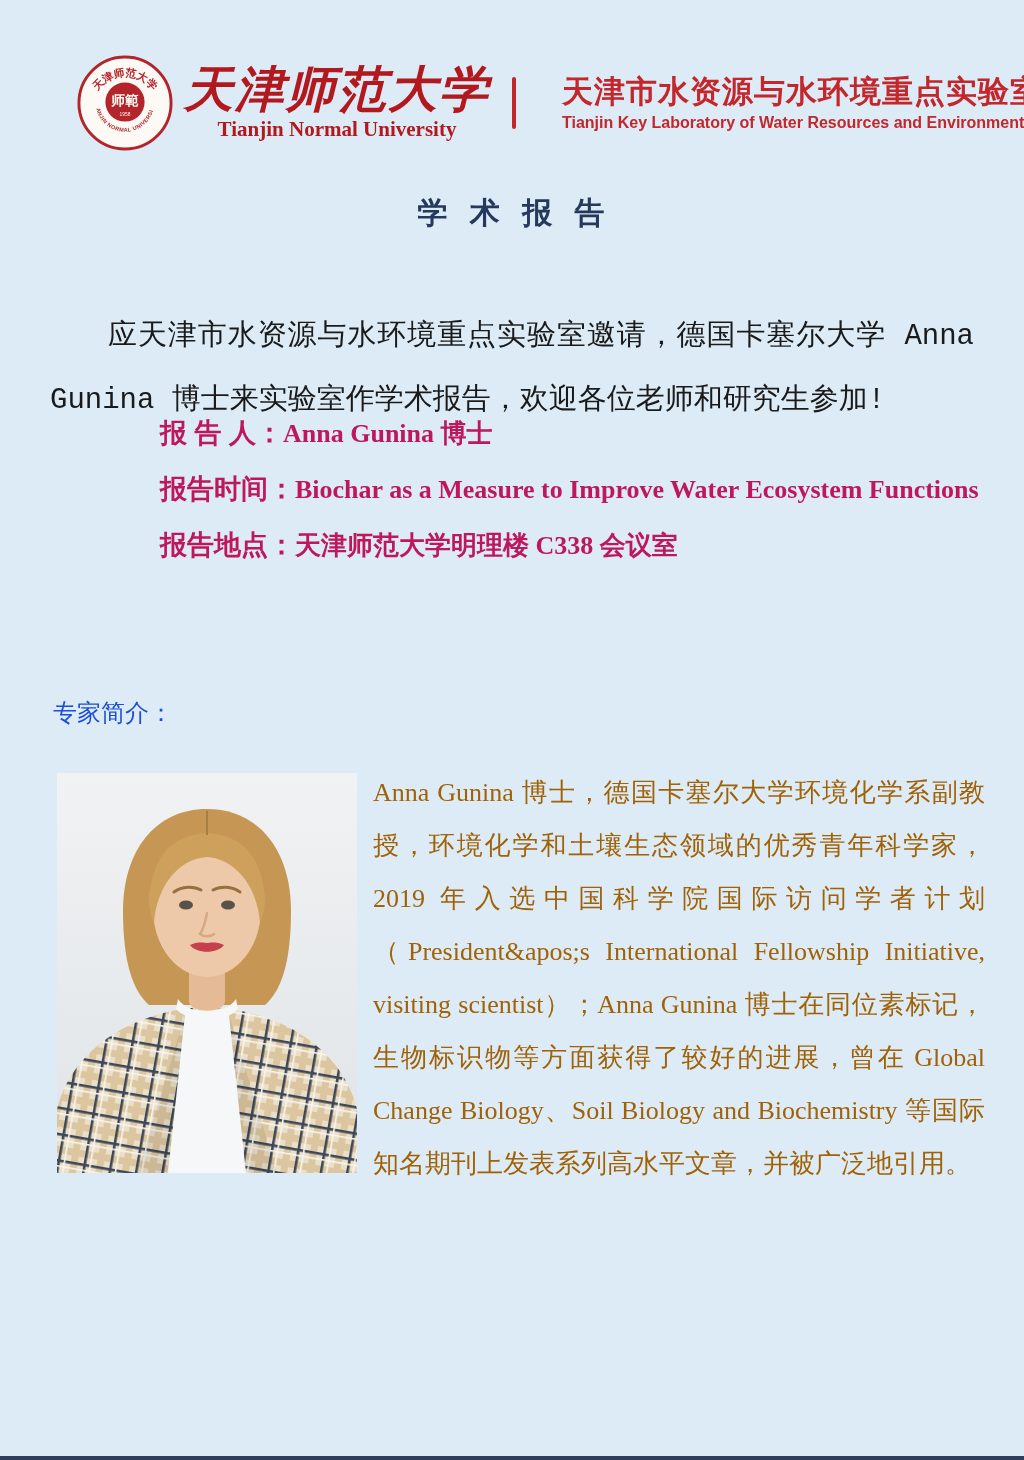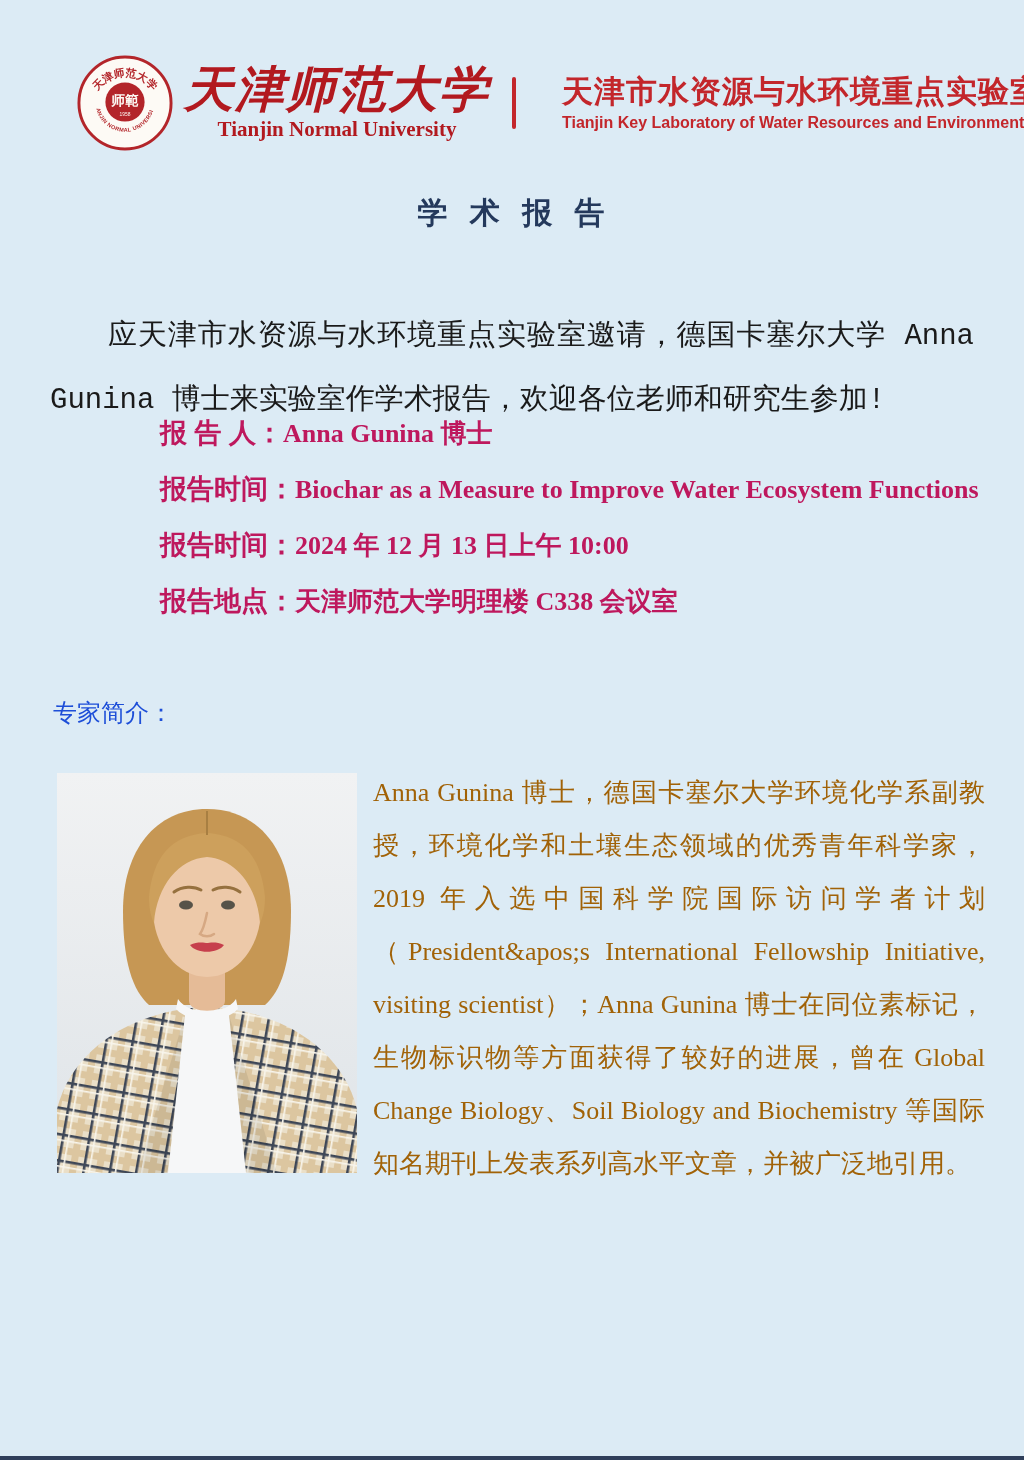"报告时间：2024 年 12 月 13" div.detail-row { html: <div> <span>报告时间：</span><span>2024 年 12 月 13 日上午 10:00</span> </div> -> none }
